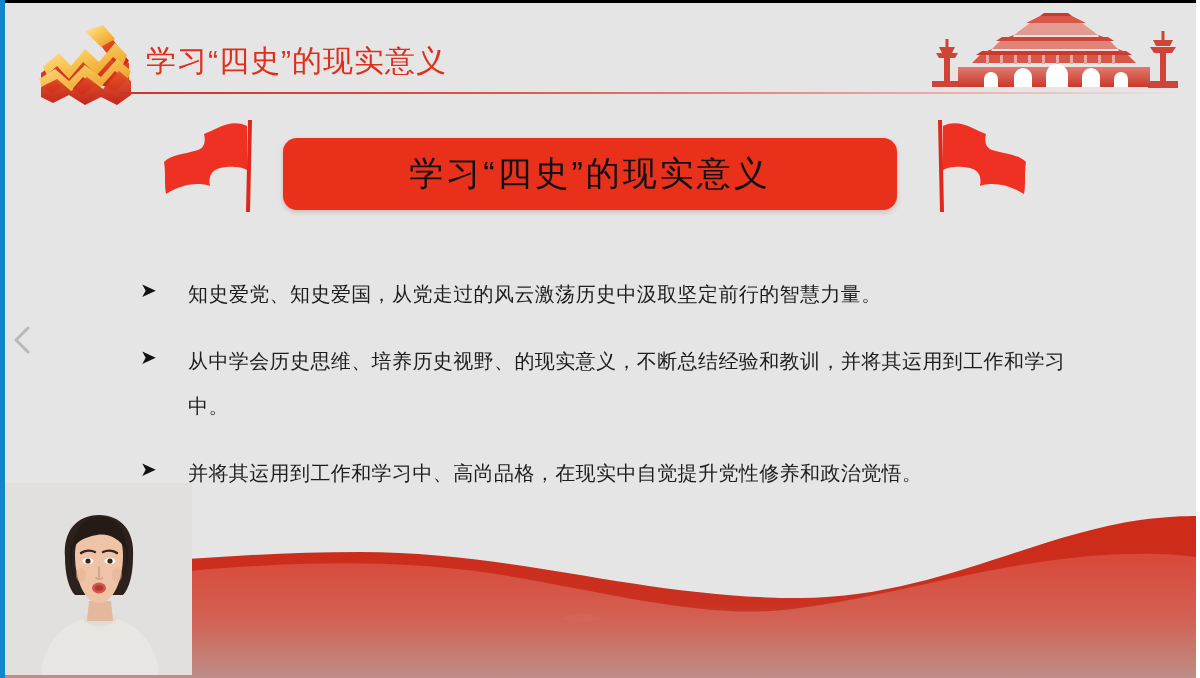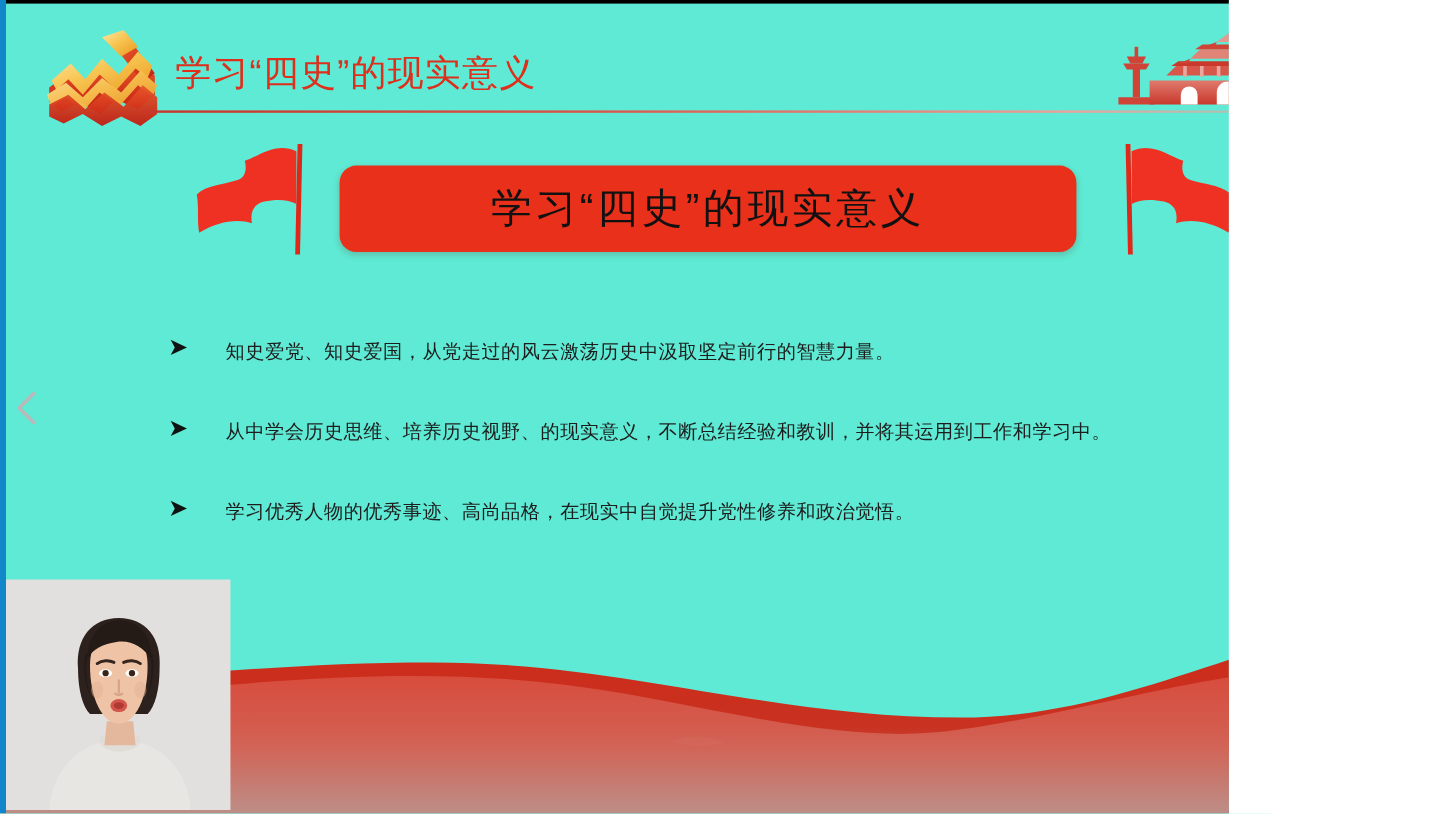"学习“四史”的现实意义" #slide { background: #5eead4 -> #e5e5e5; width: 1024px -> 1196px }
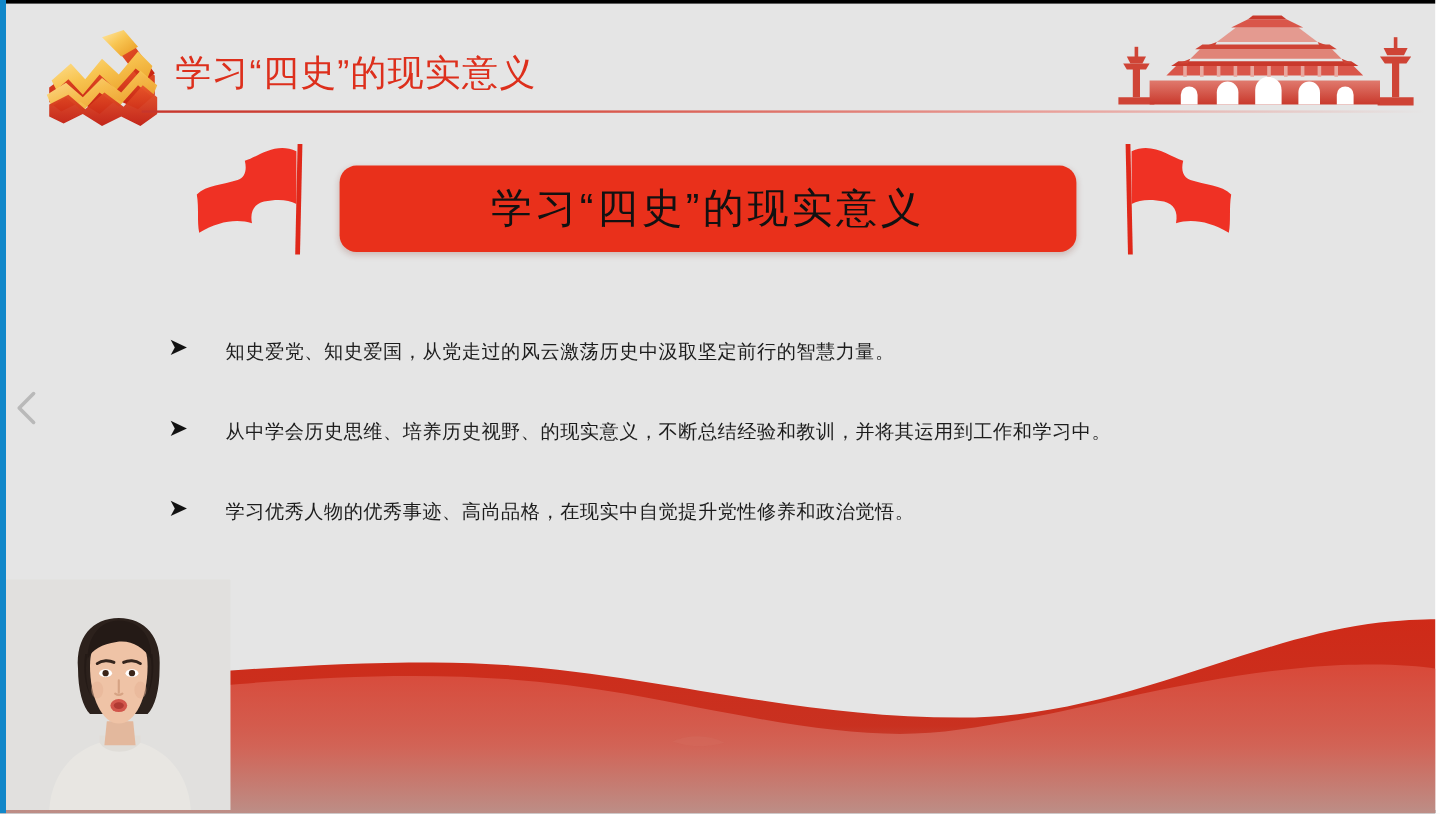"知史爱党、知史爱国，从党走过的风云激荡历史中汲取坚定前行的智慧力量。" .bullet-text { font-family: Liberation Mono, monospace -> Liberation Serif, serif; font-size: 16px -> 20px }
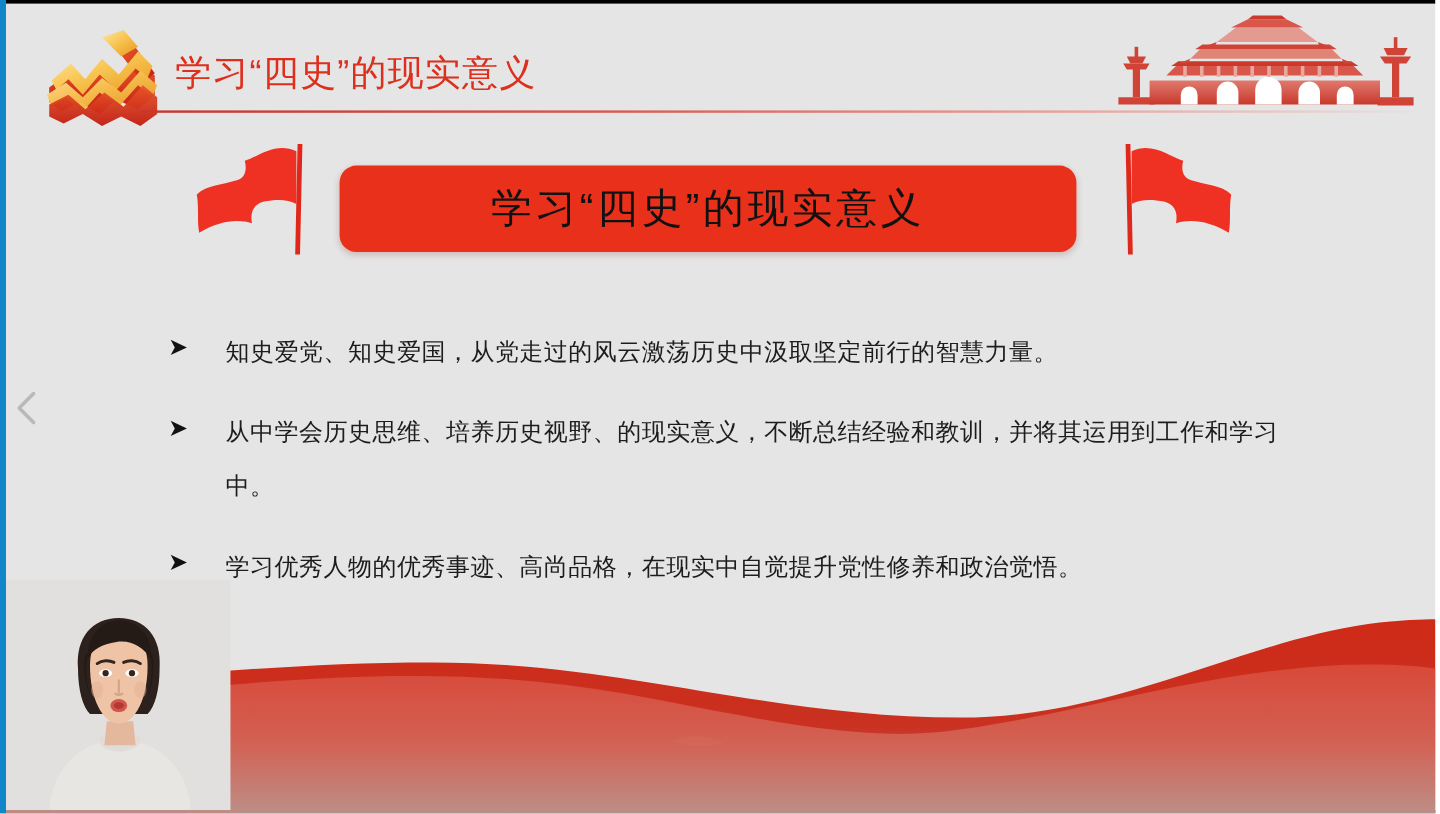"学习优秀人物的优秀事迹、高尚品格，在现实中自觉提升党性修养和政治觉悟。" div.bullet-text { text: 学习优秀人物的优秀事迹 -> 并将其运用到工作和学习中 }
